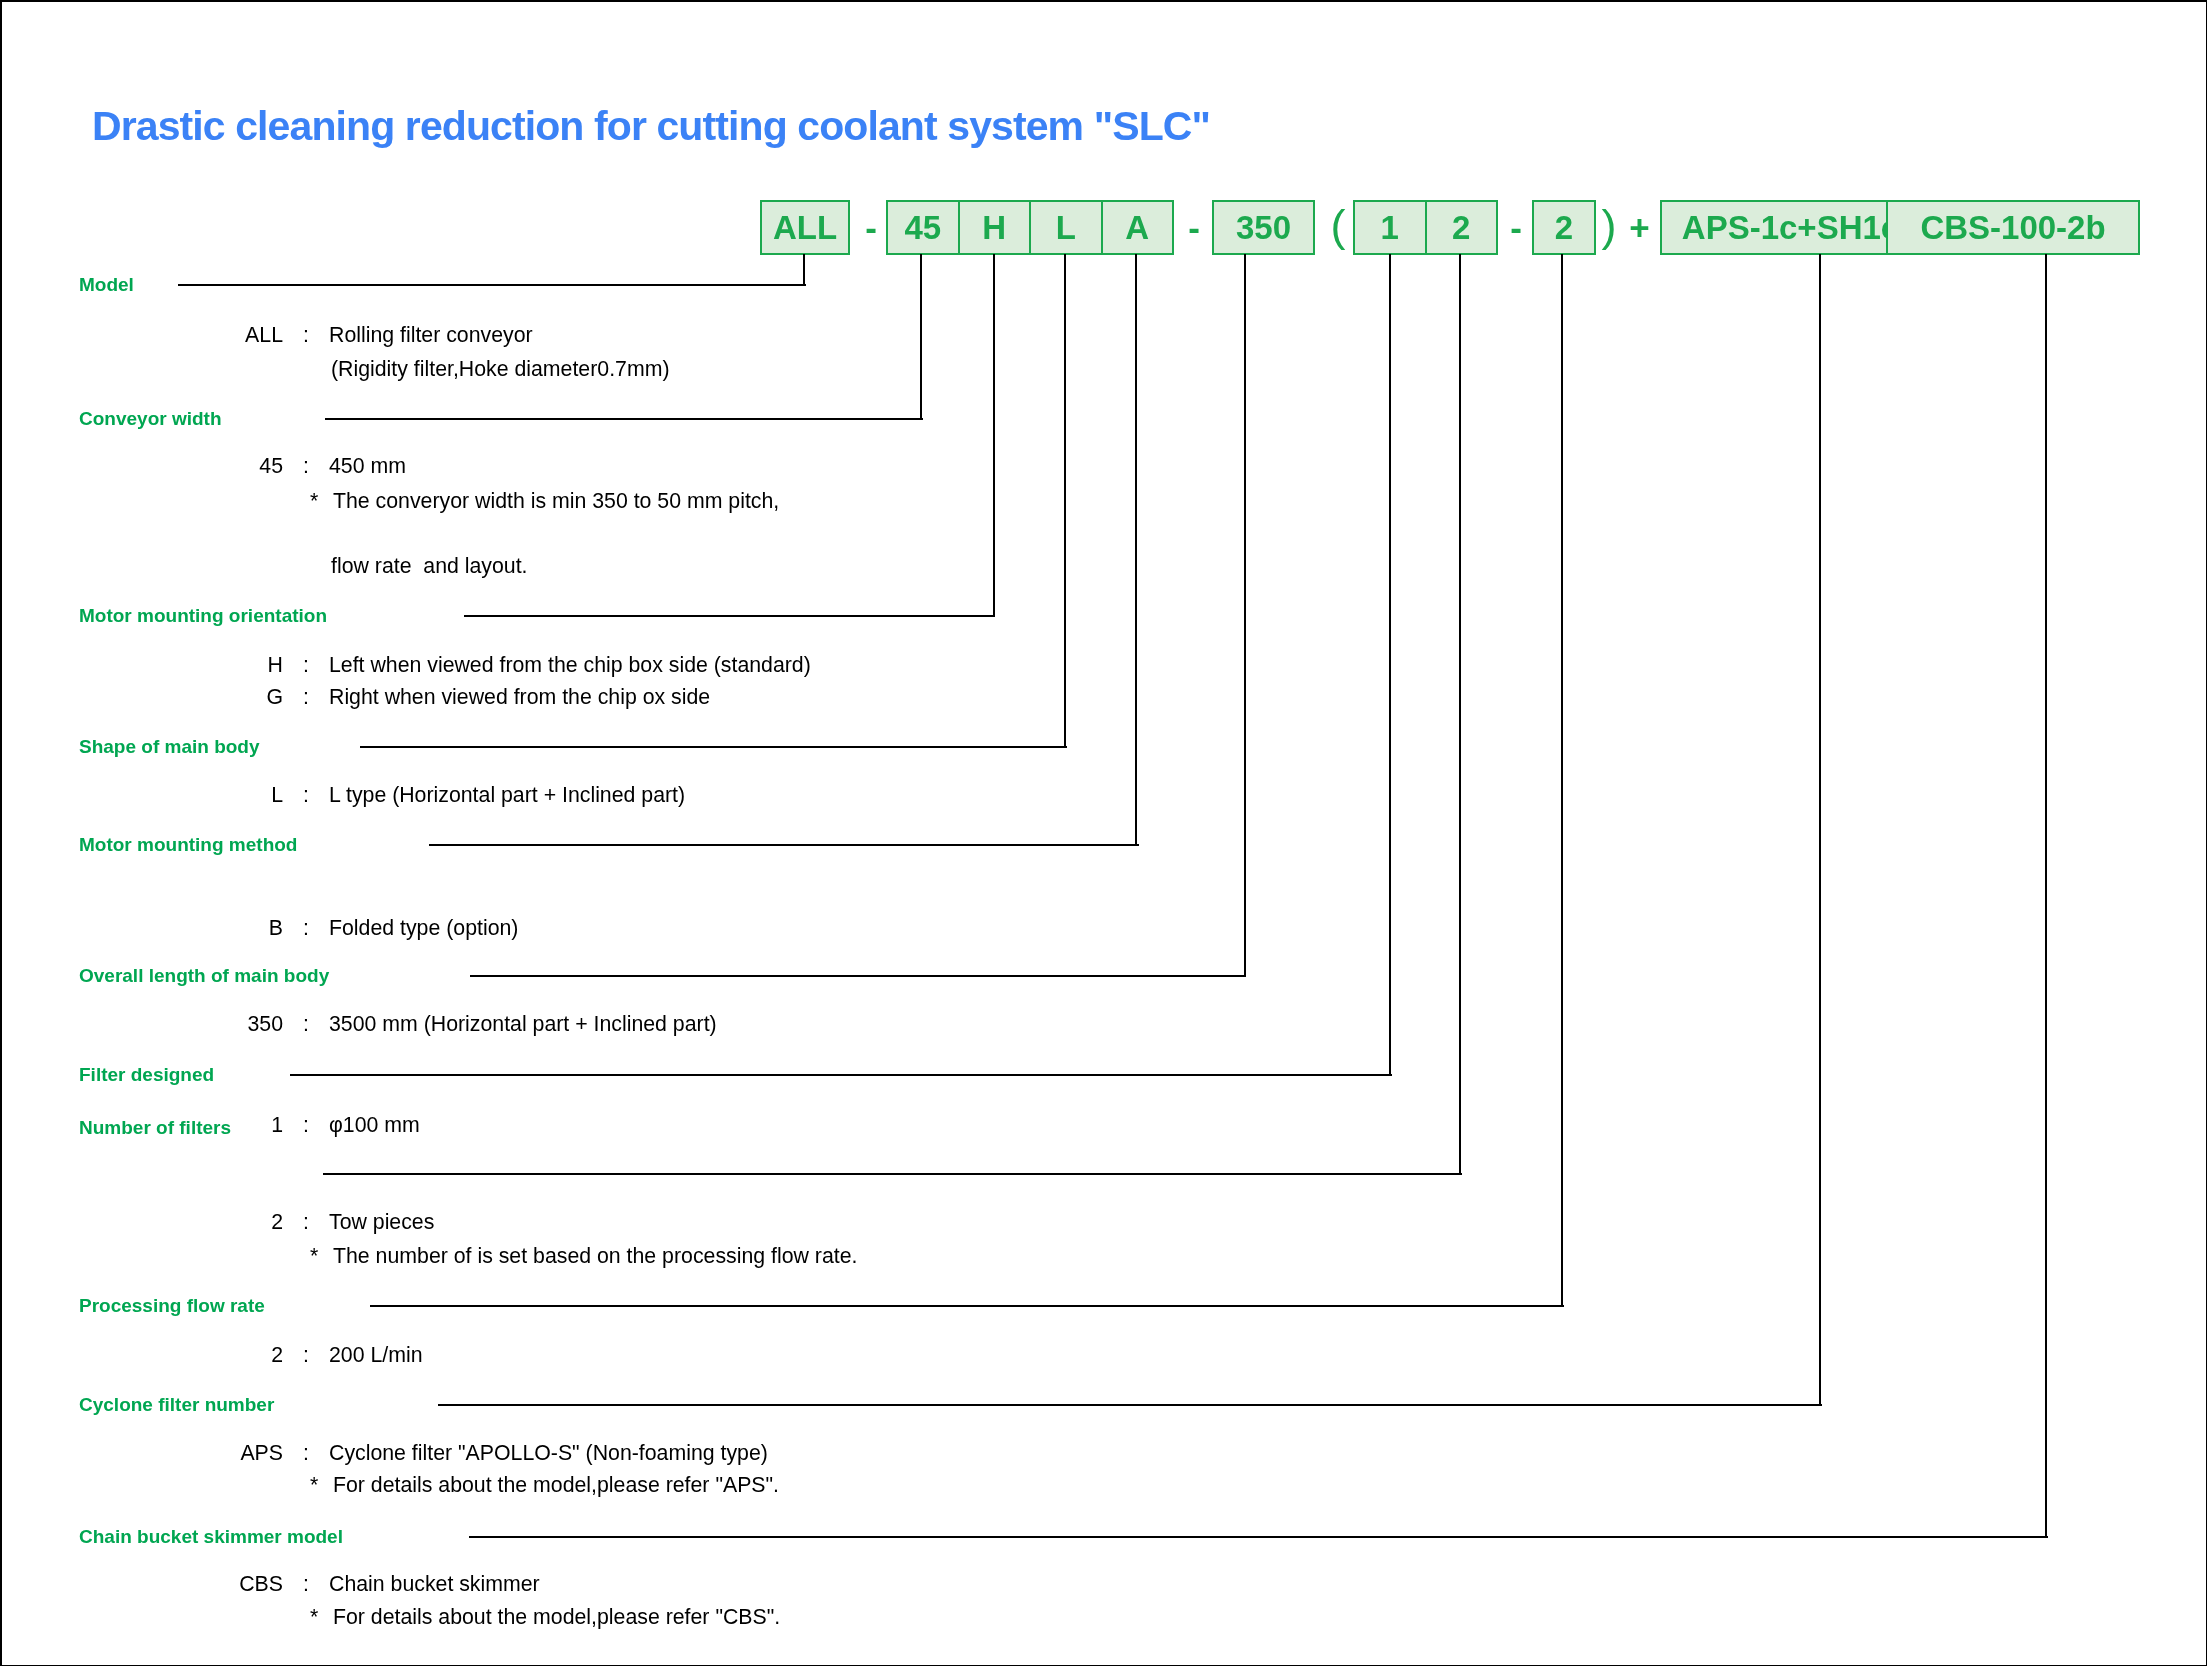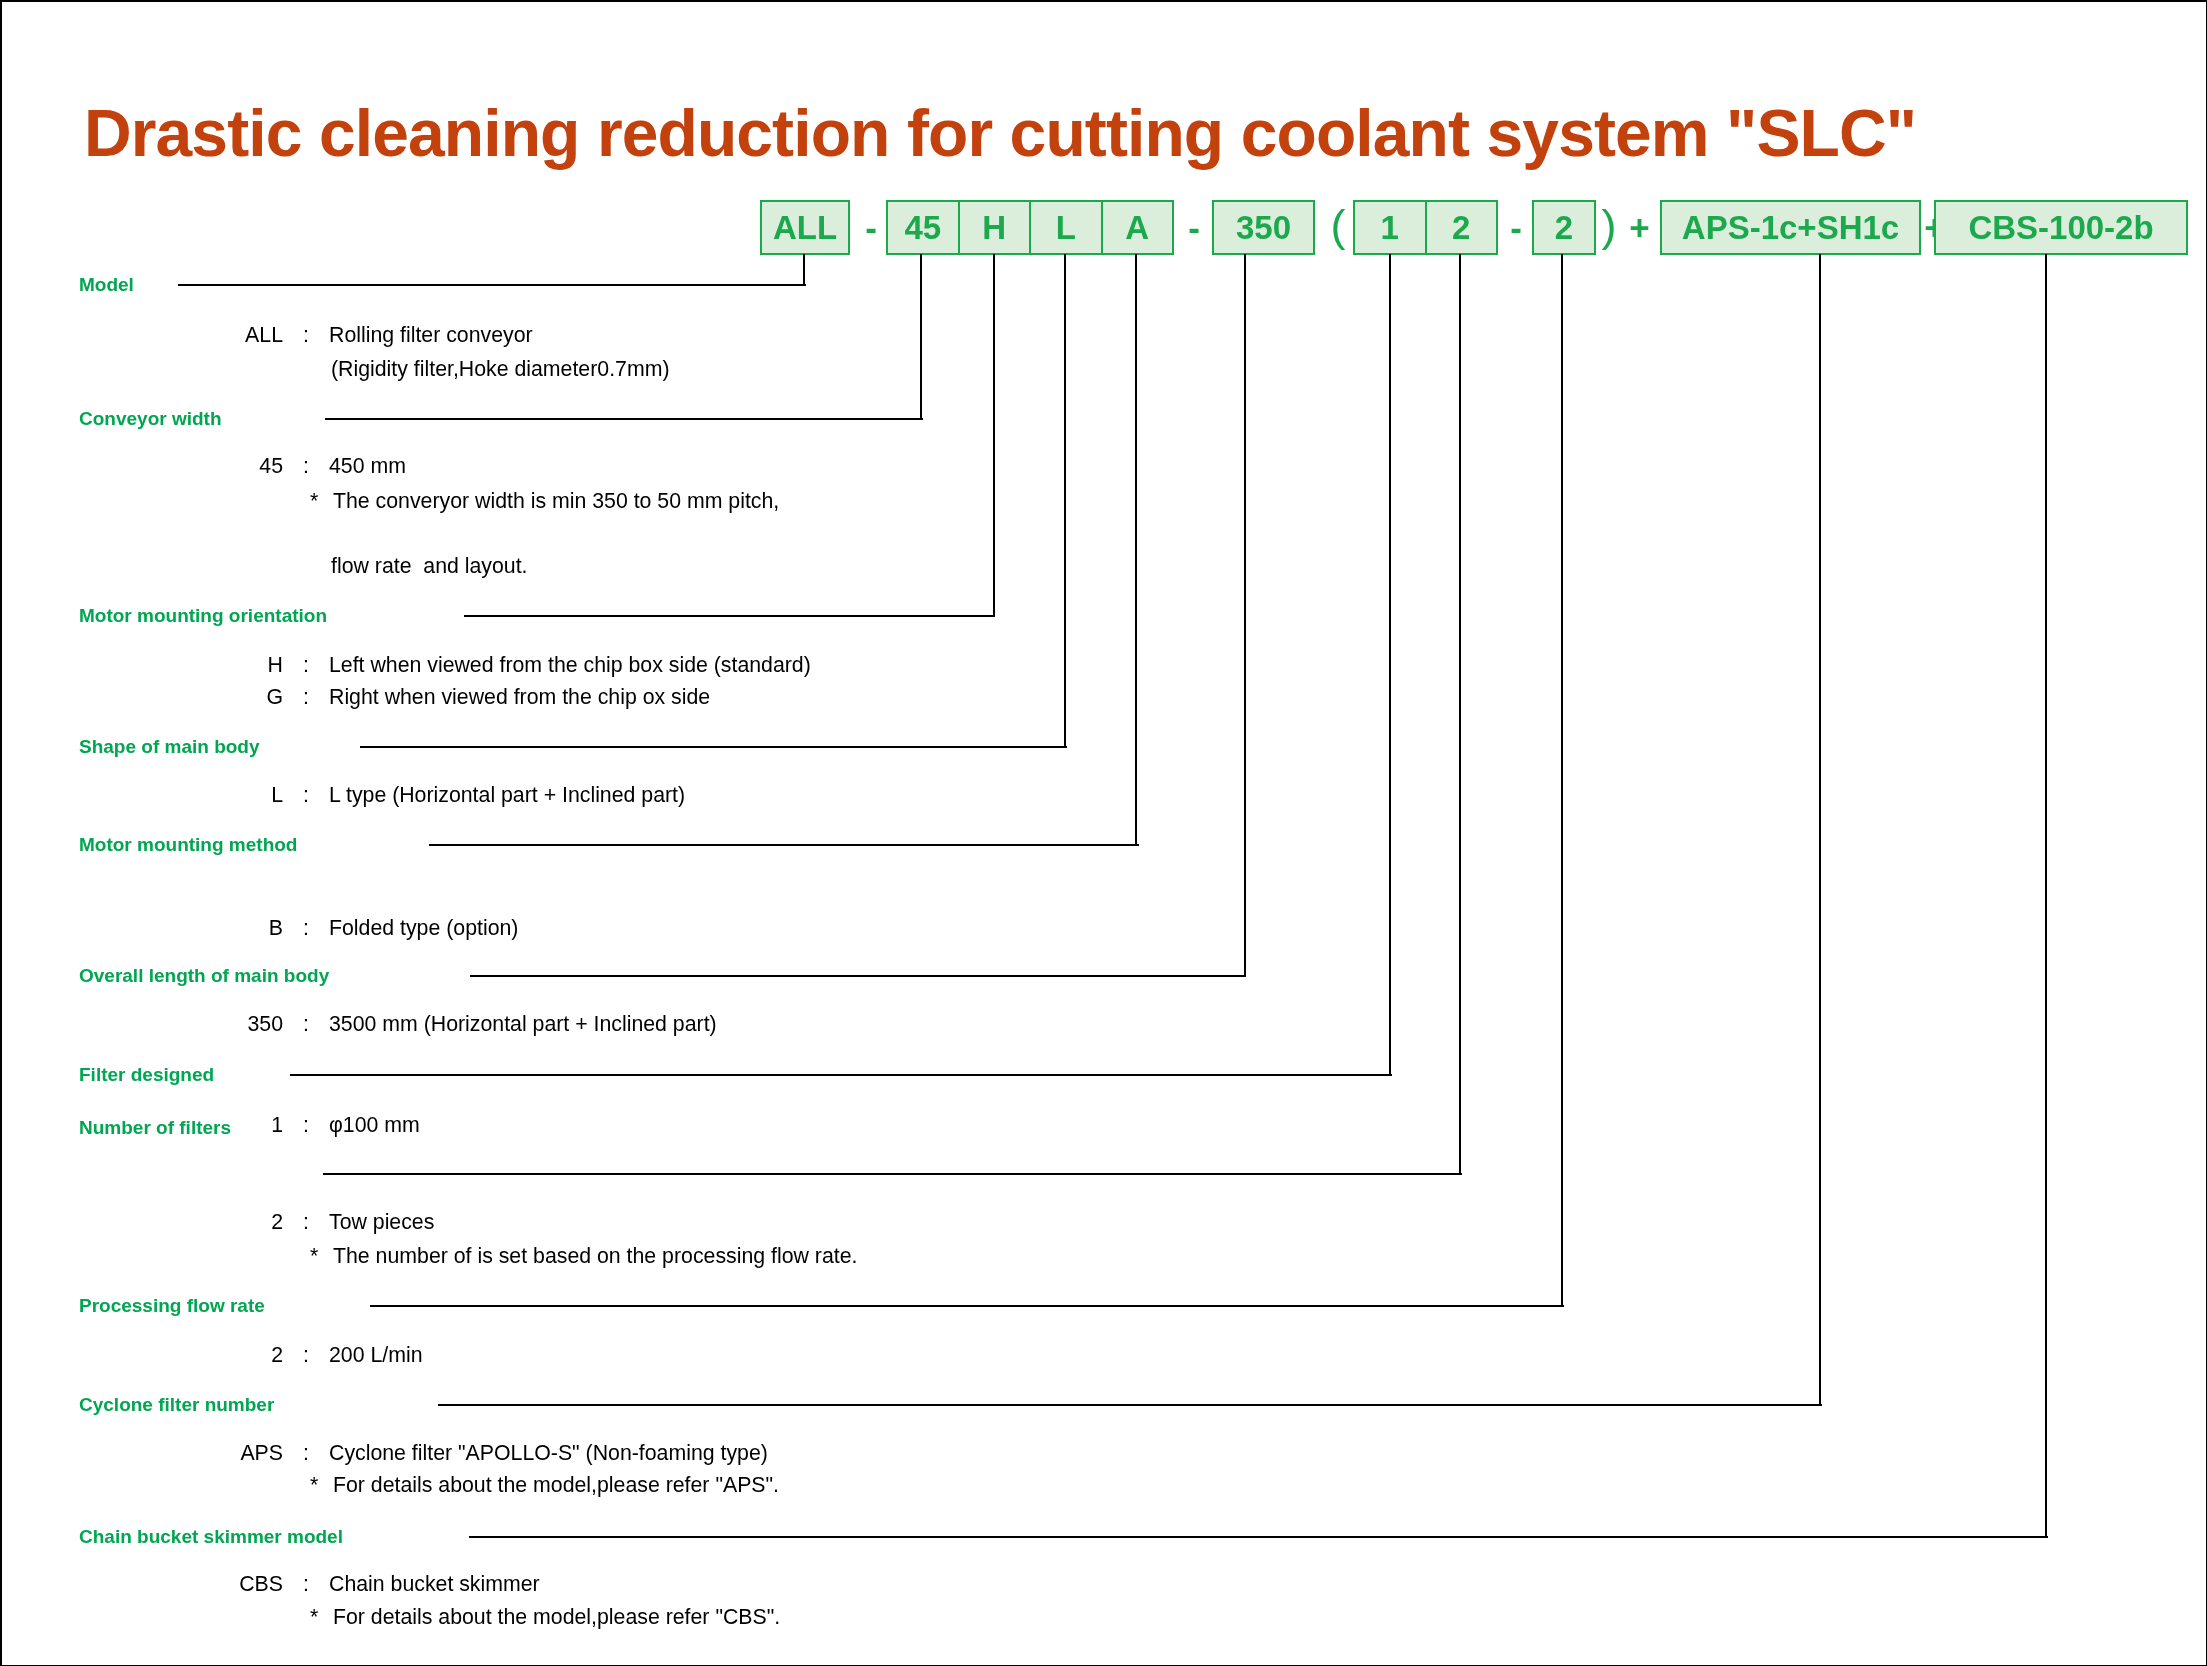"Drastic cleaning reduction for cutting" .title { color: #c2410c -> #3b82f6; font-size: 66px -> 41px; margin: 0 -> 8px }
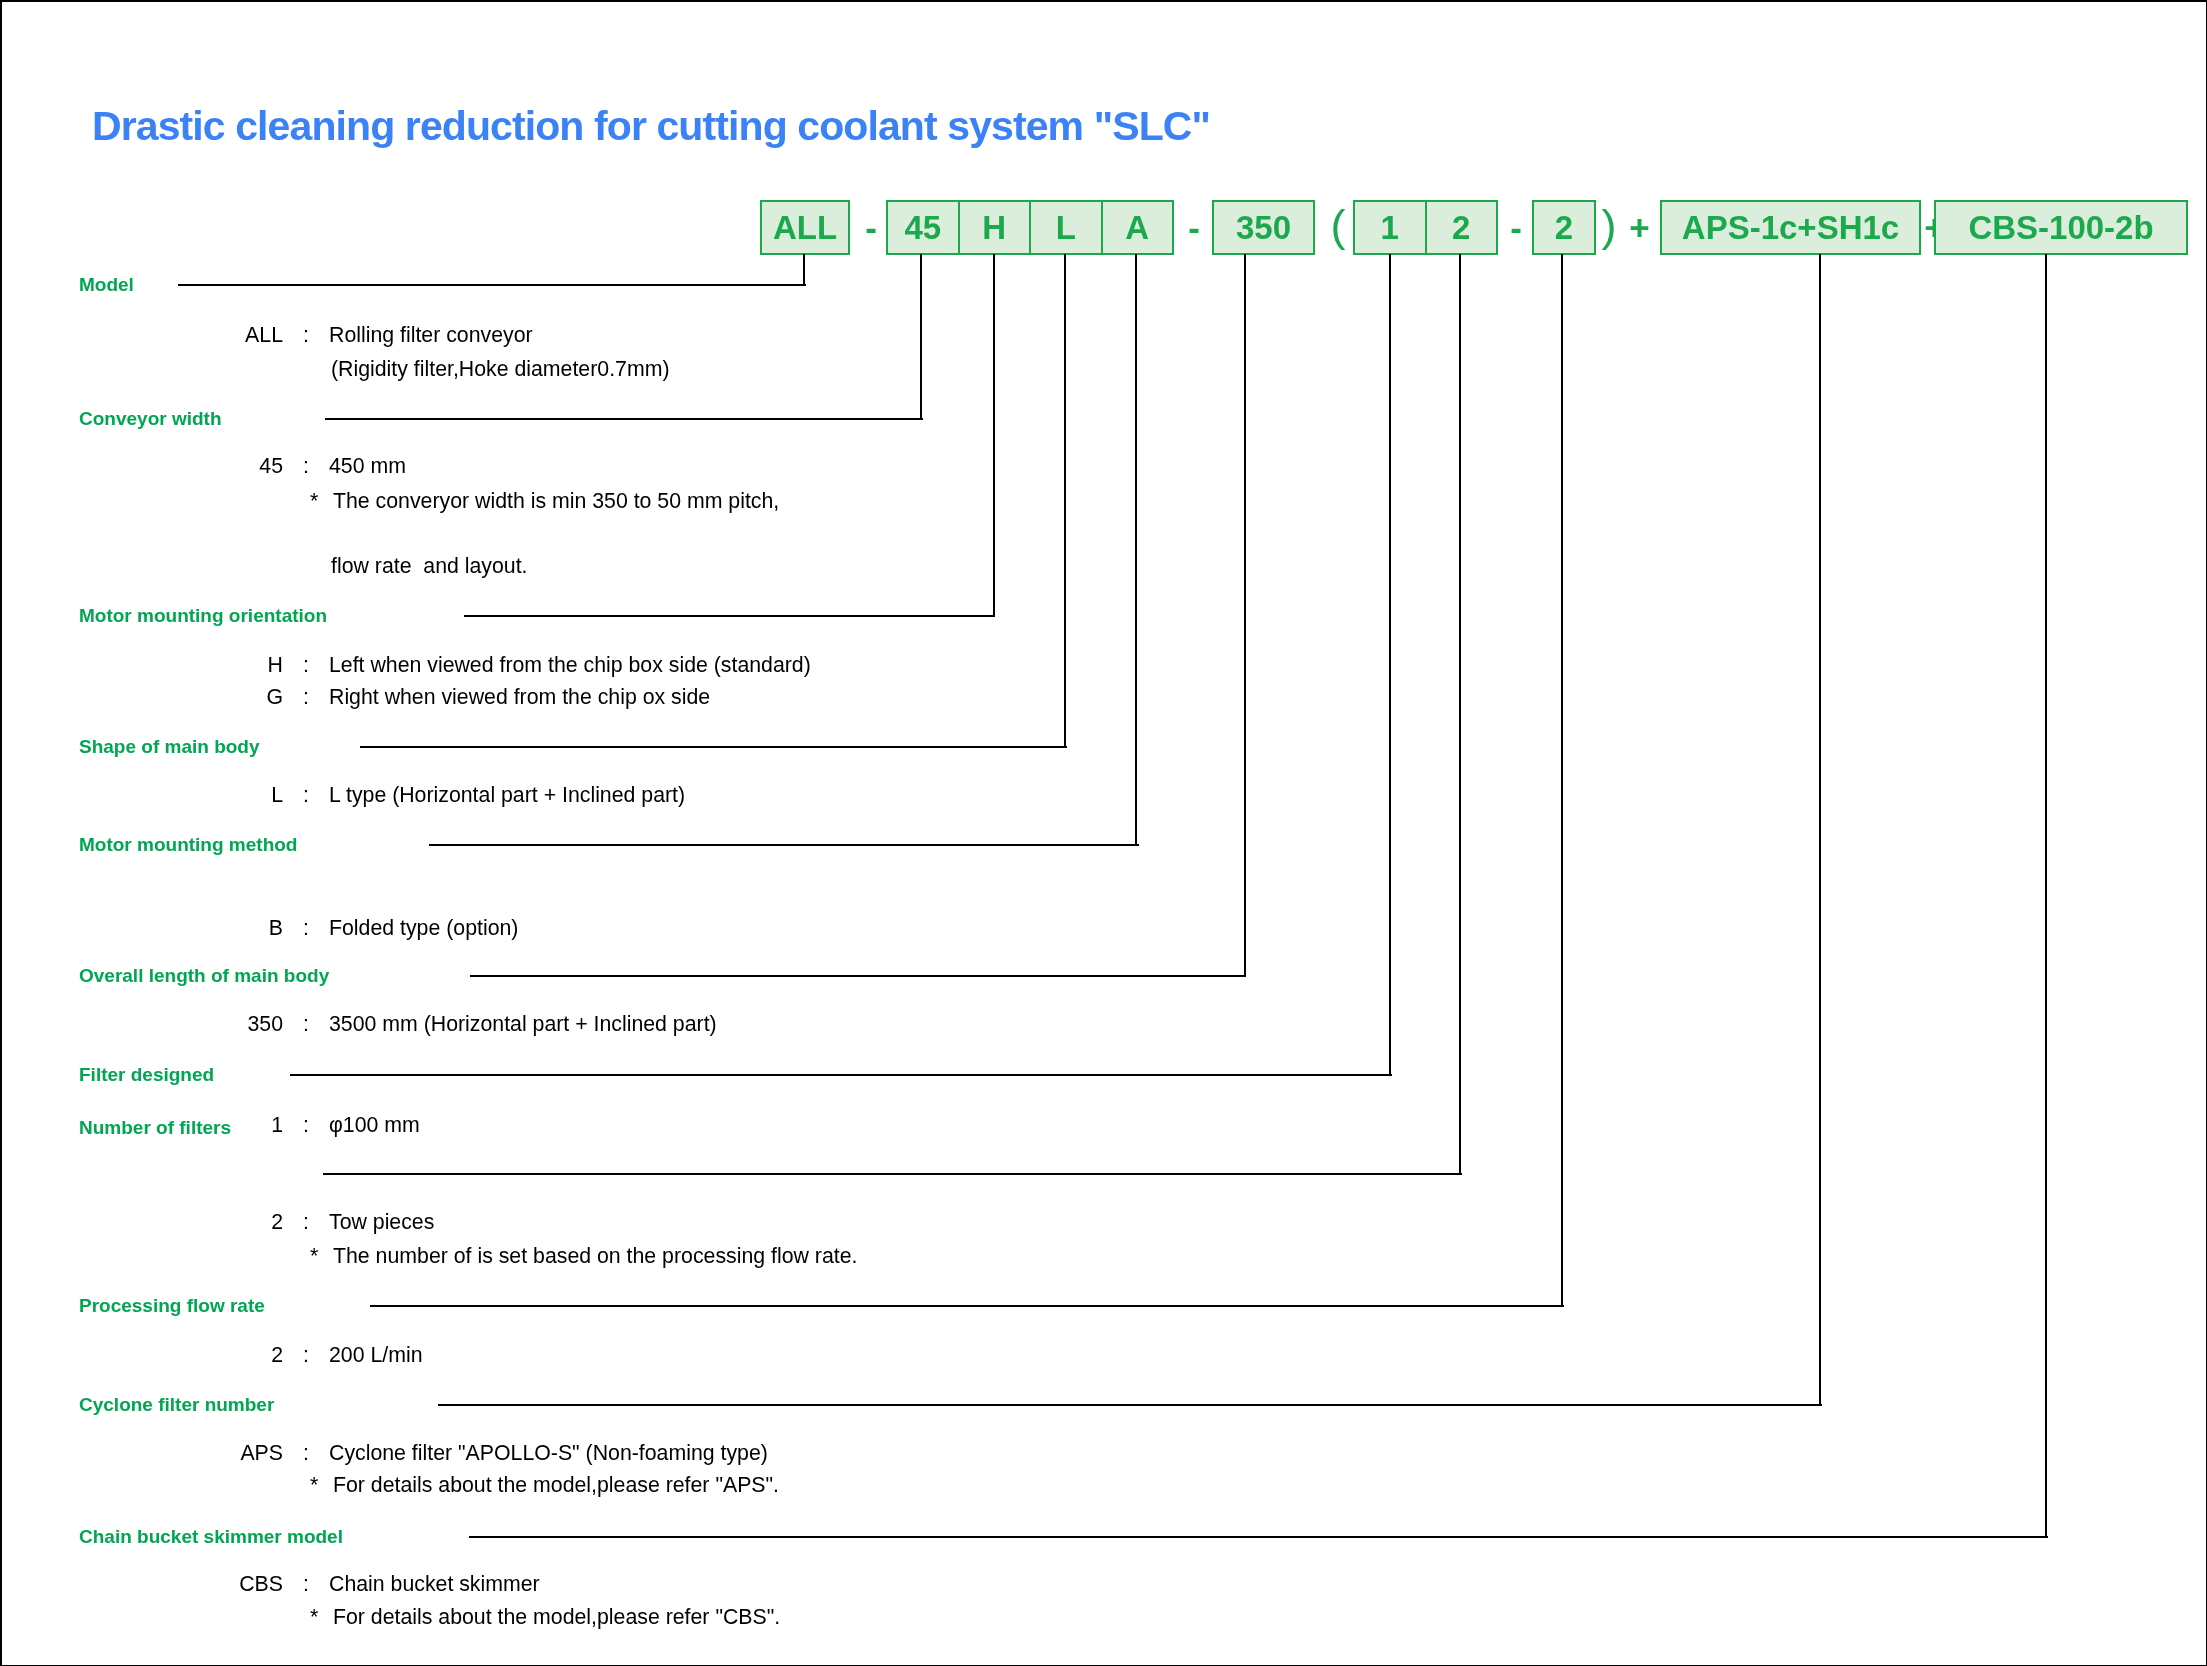"CBS-100-2b" div.codebox { left: 1932px -> 1884px }
